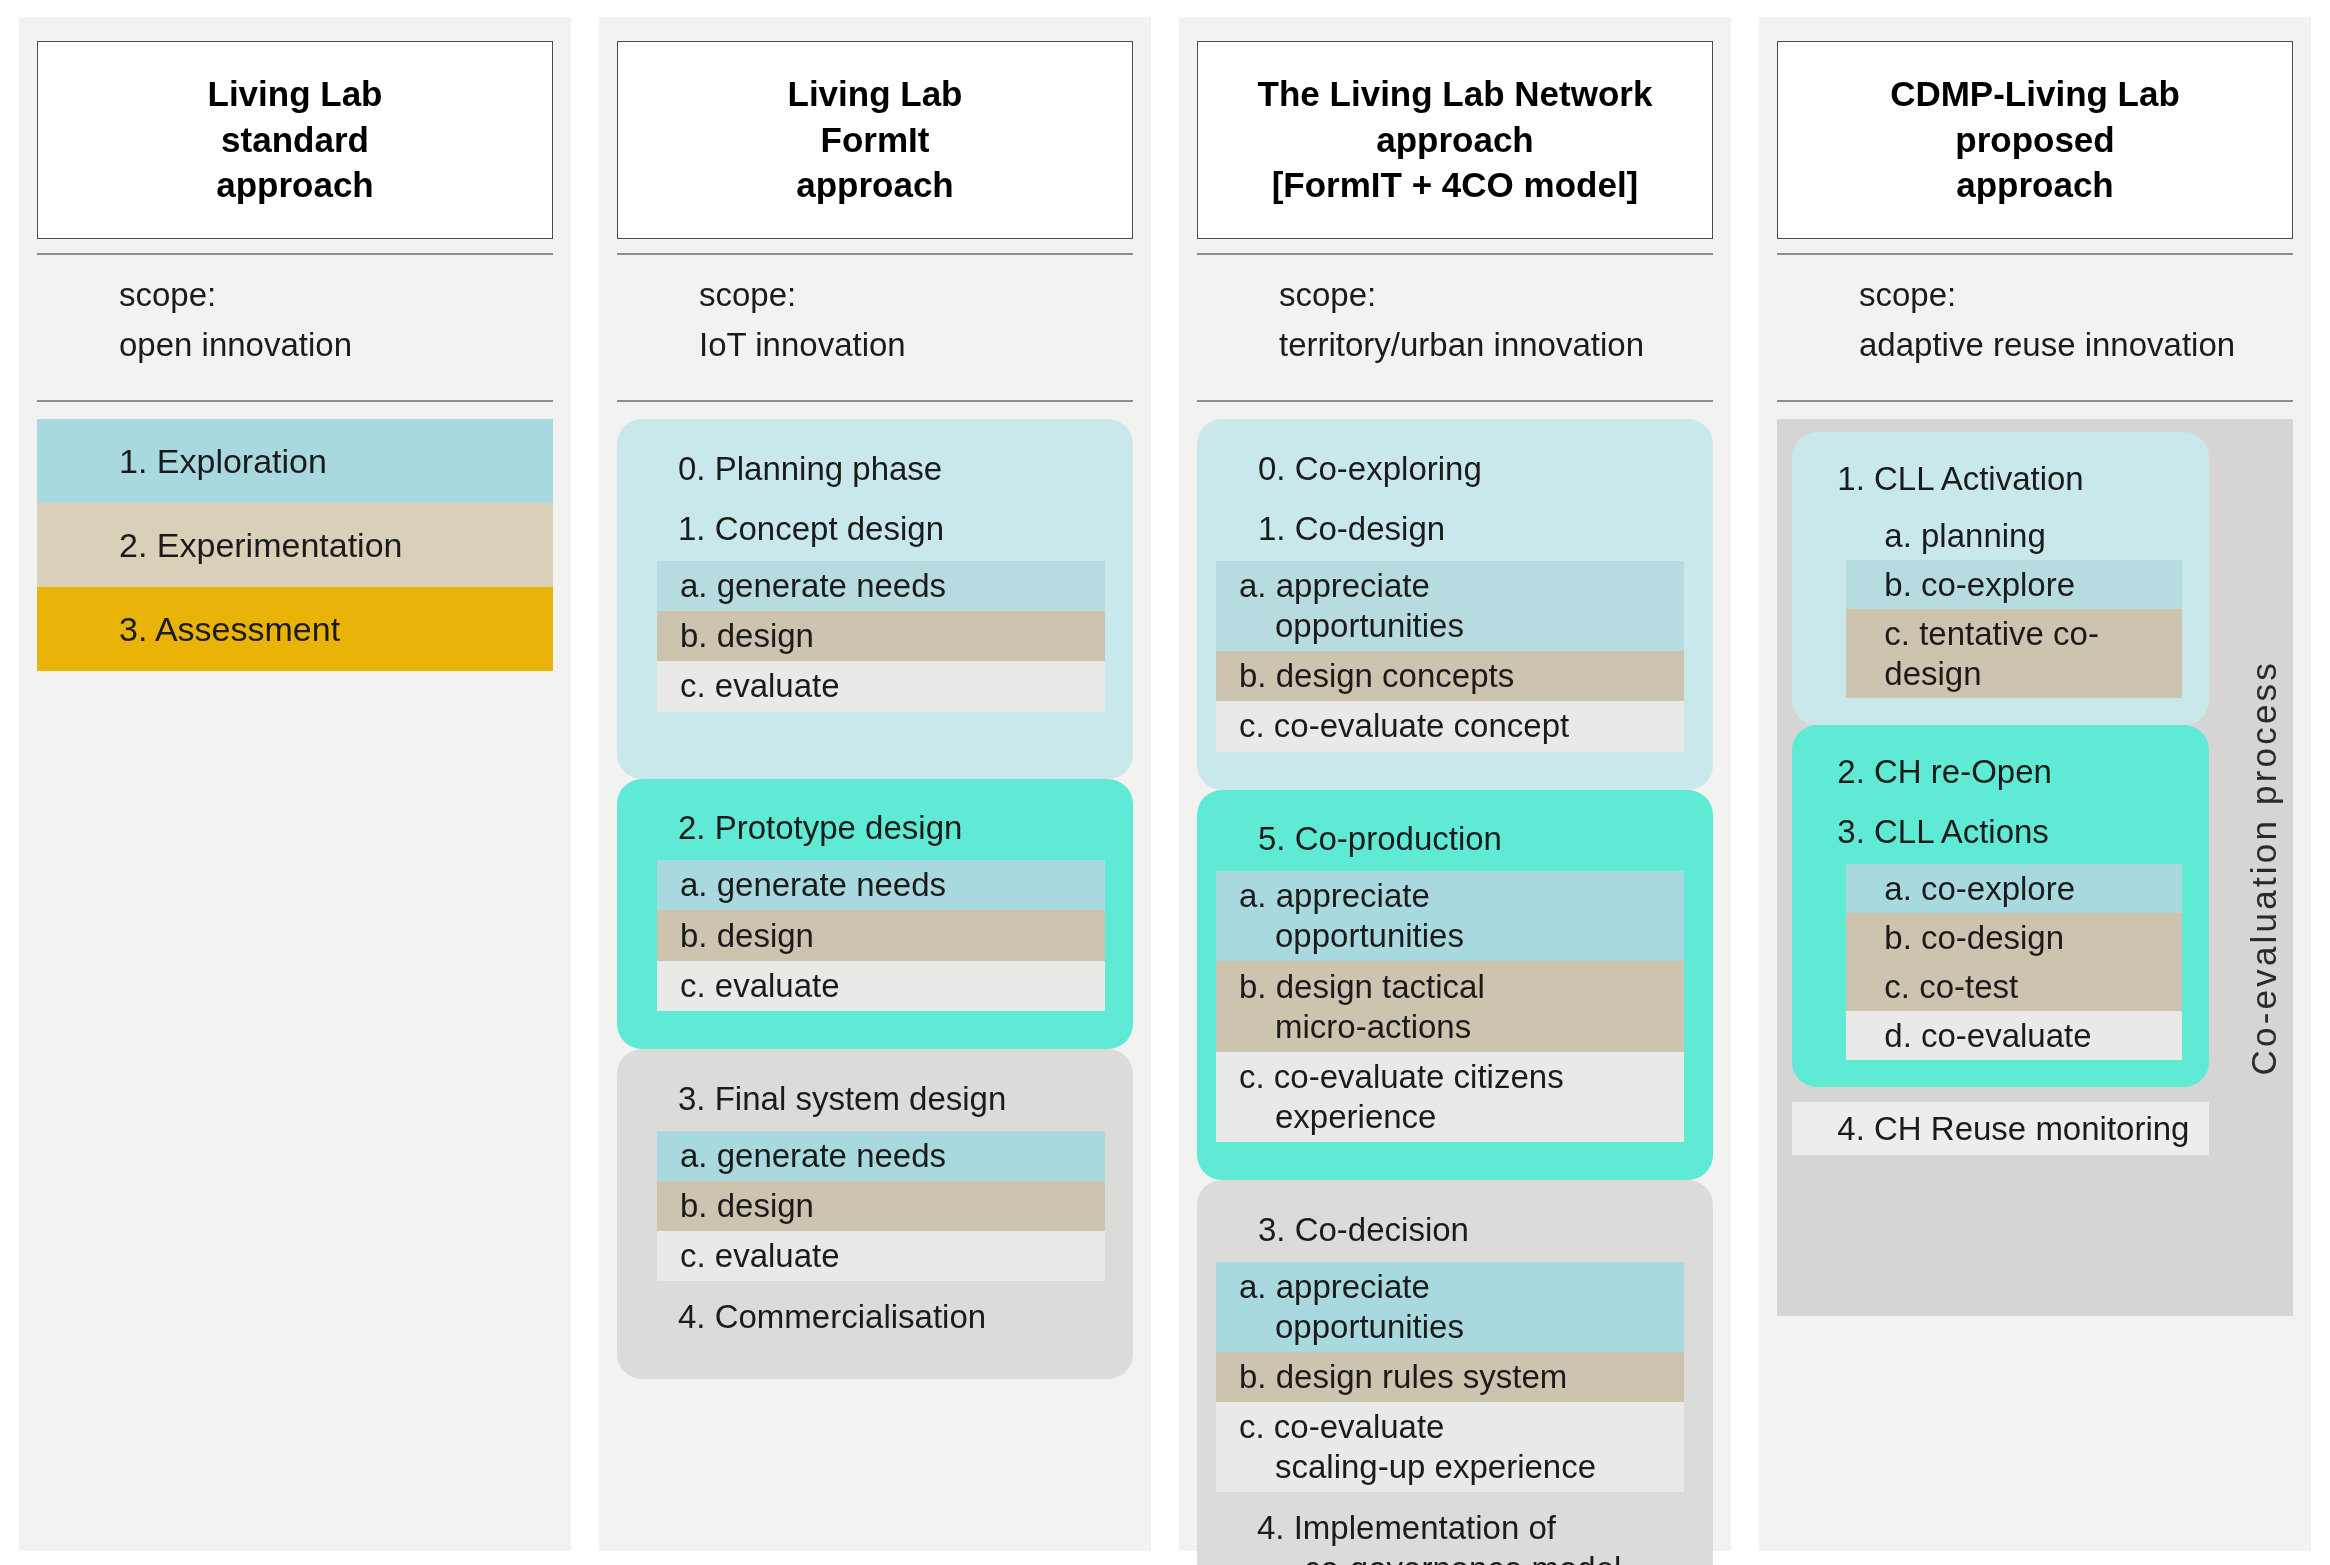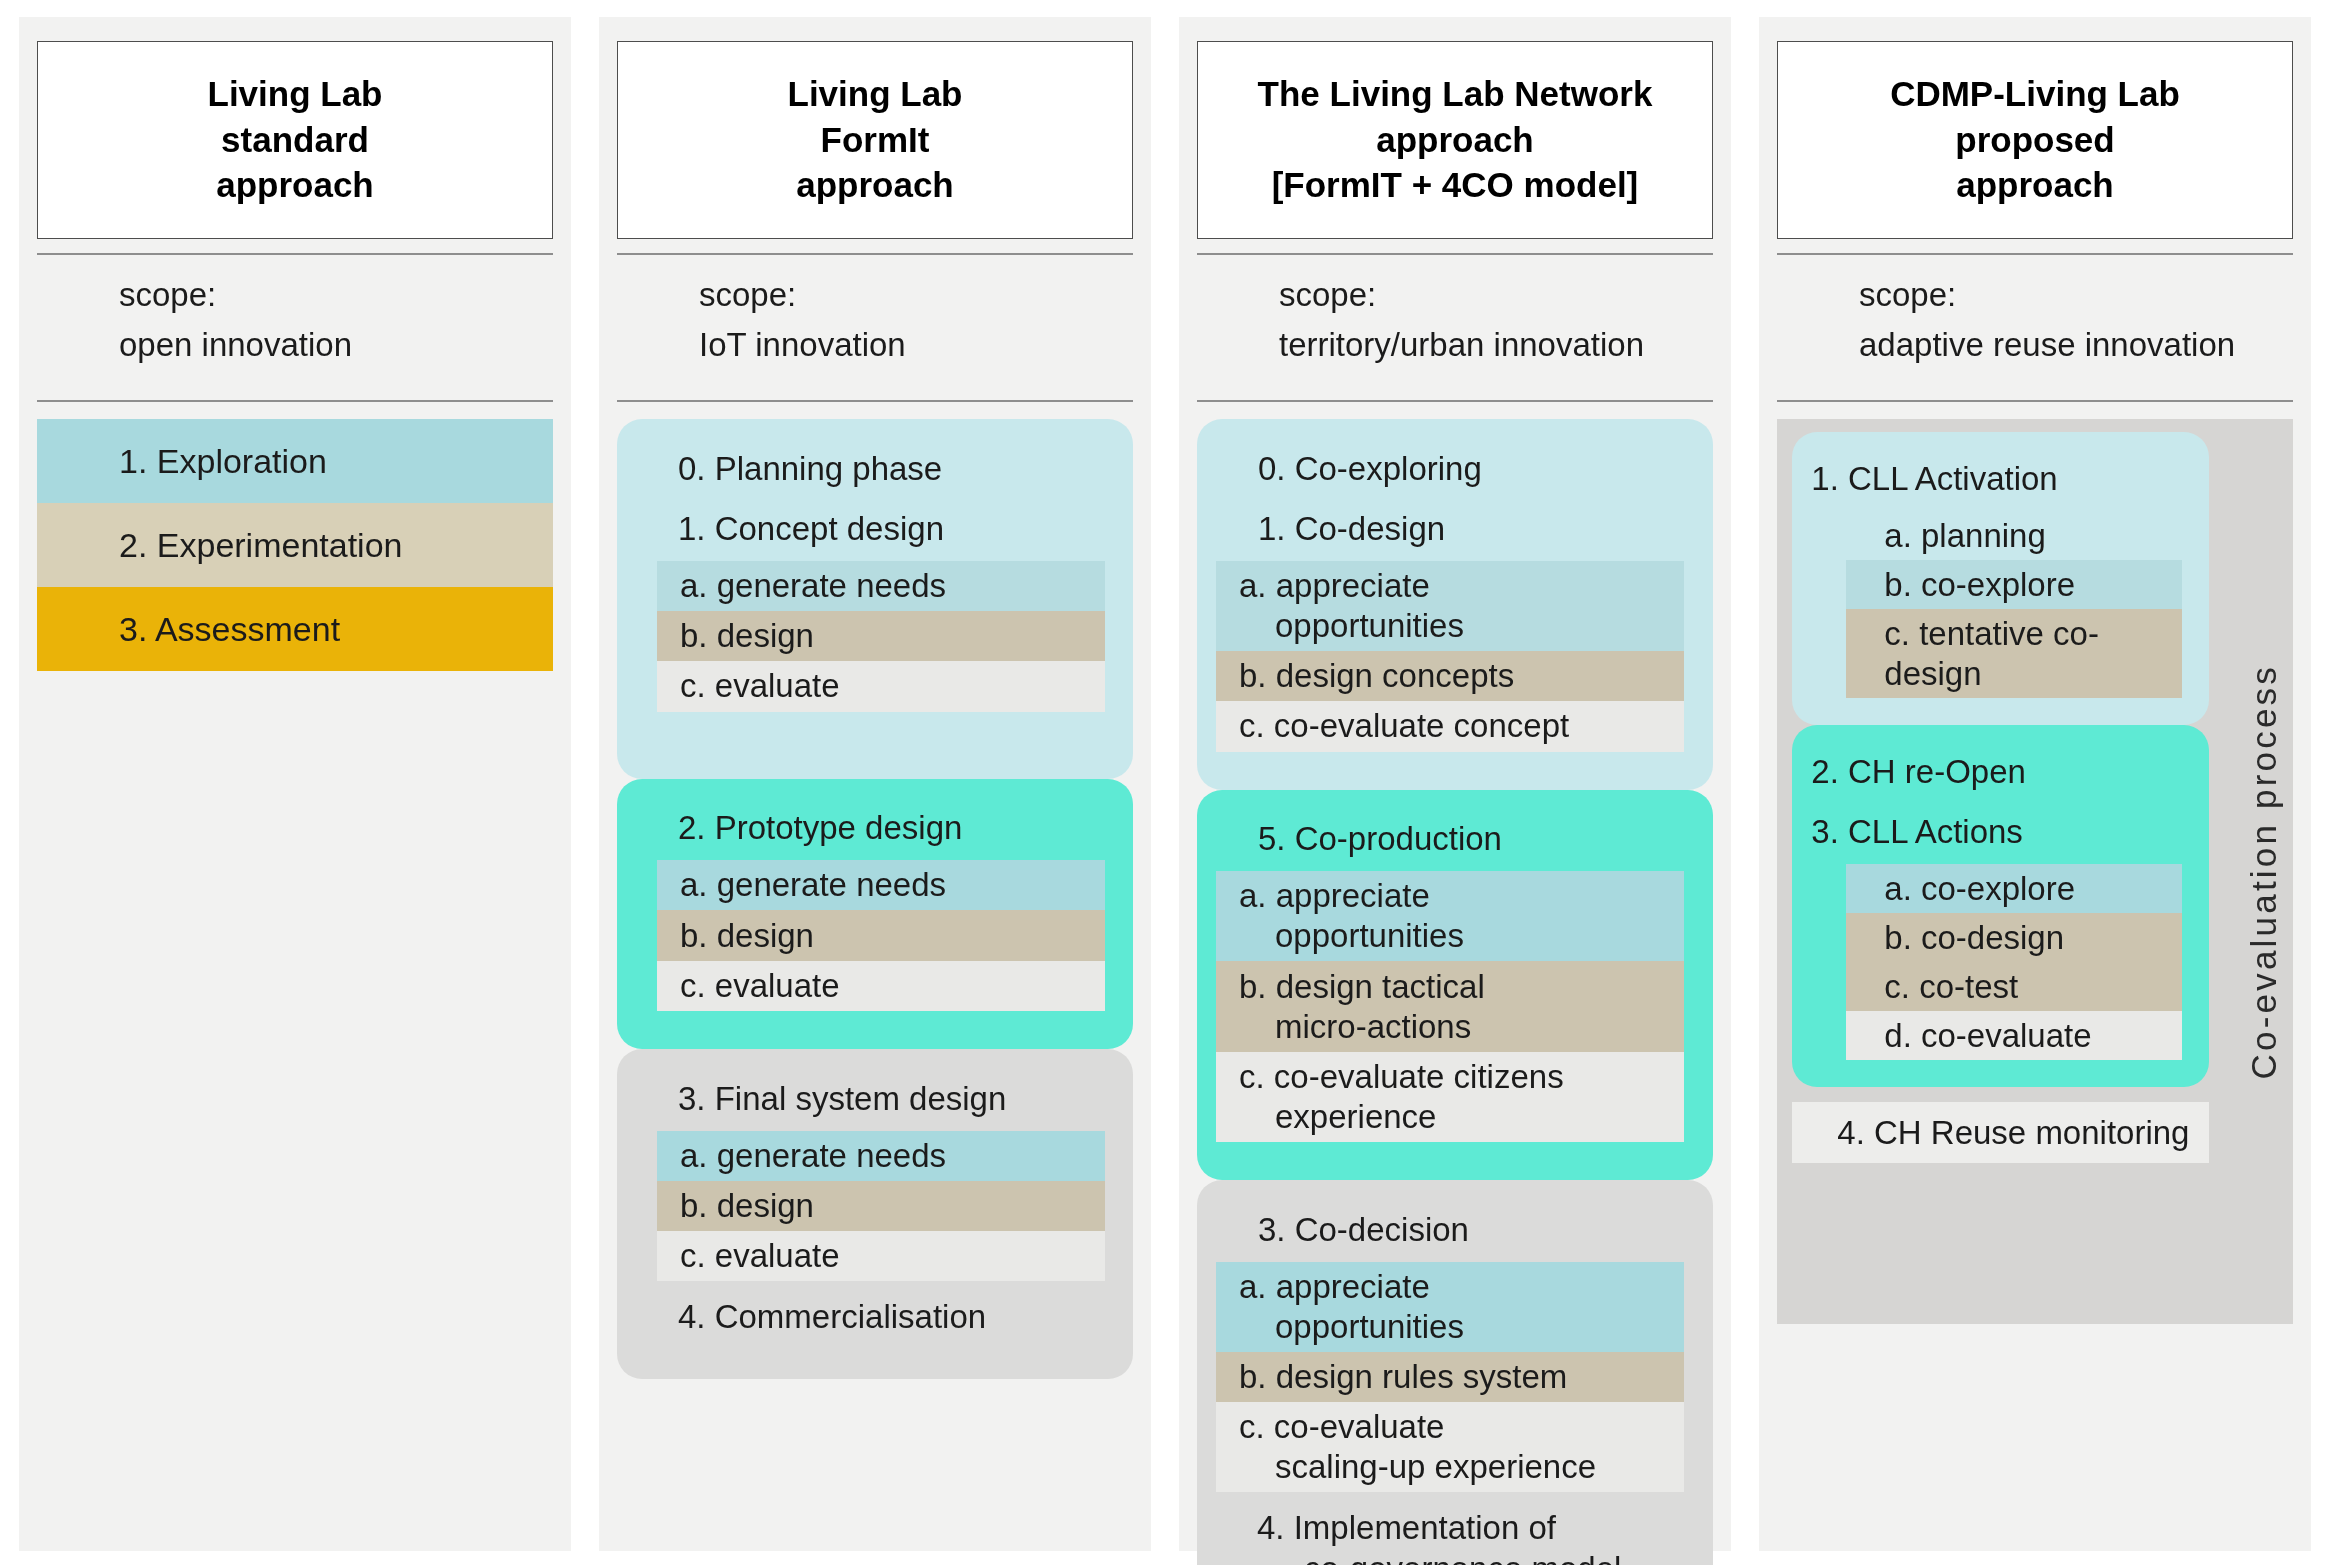"1. CLL Activation" .cdmp-container .phase { padding-left: 19px -> 45px }
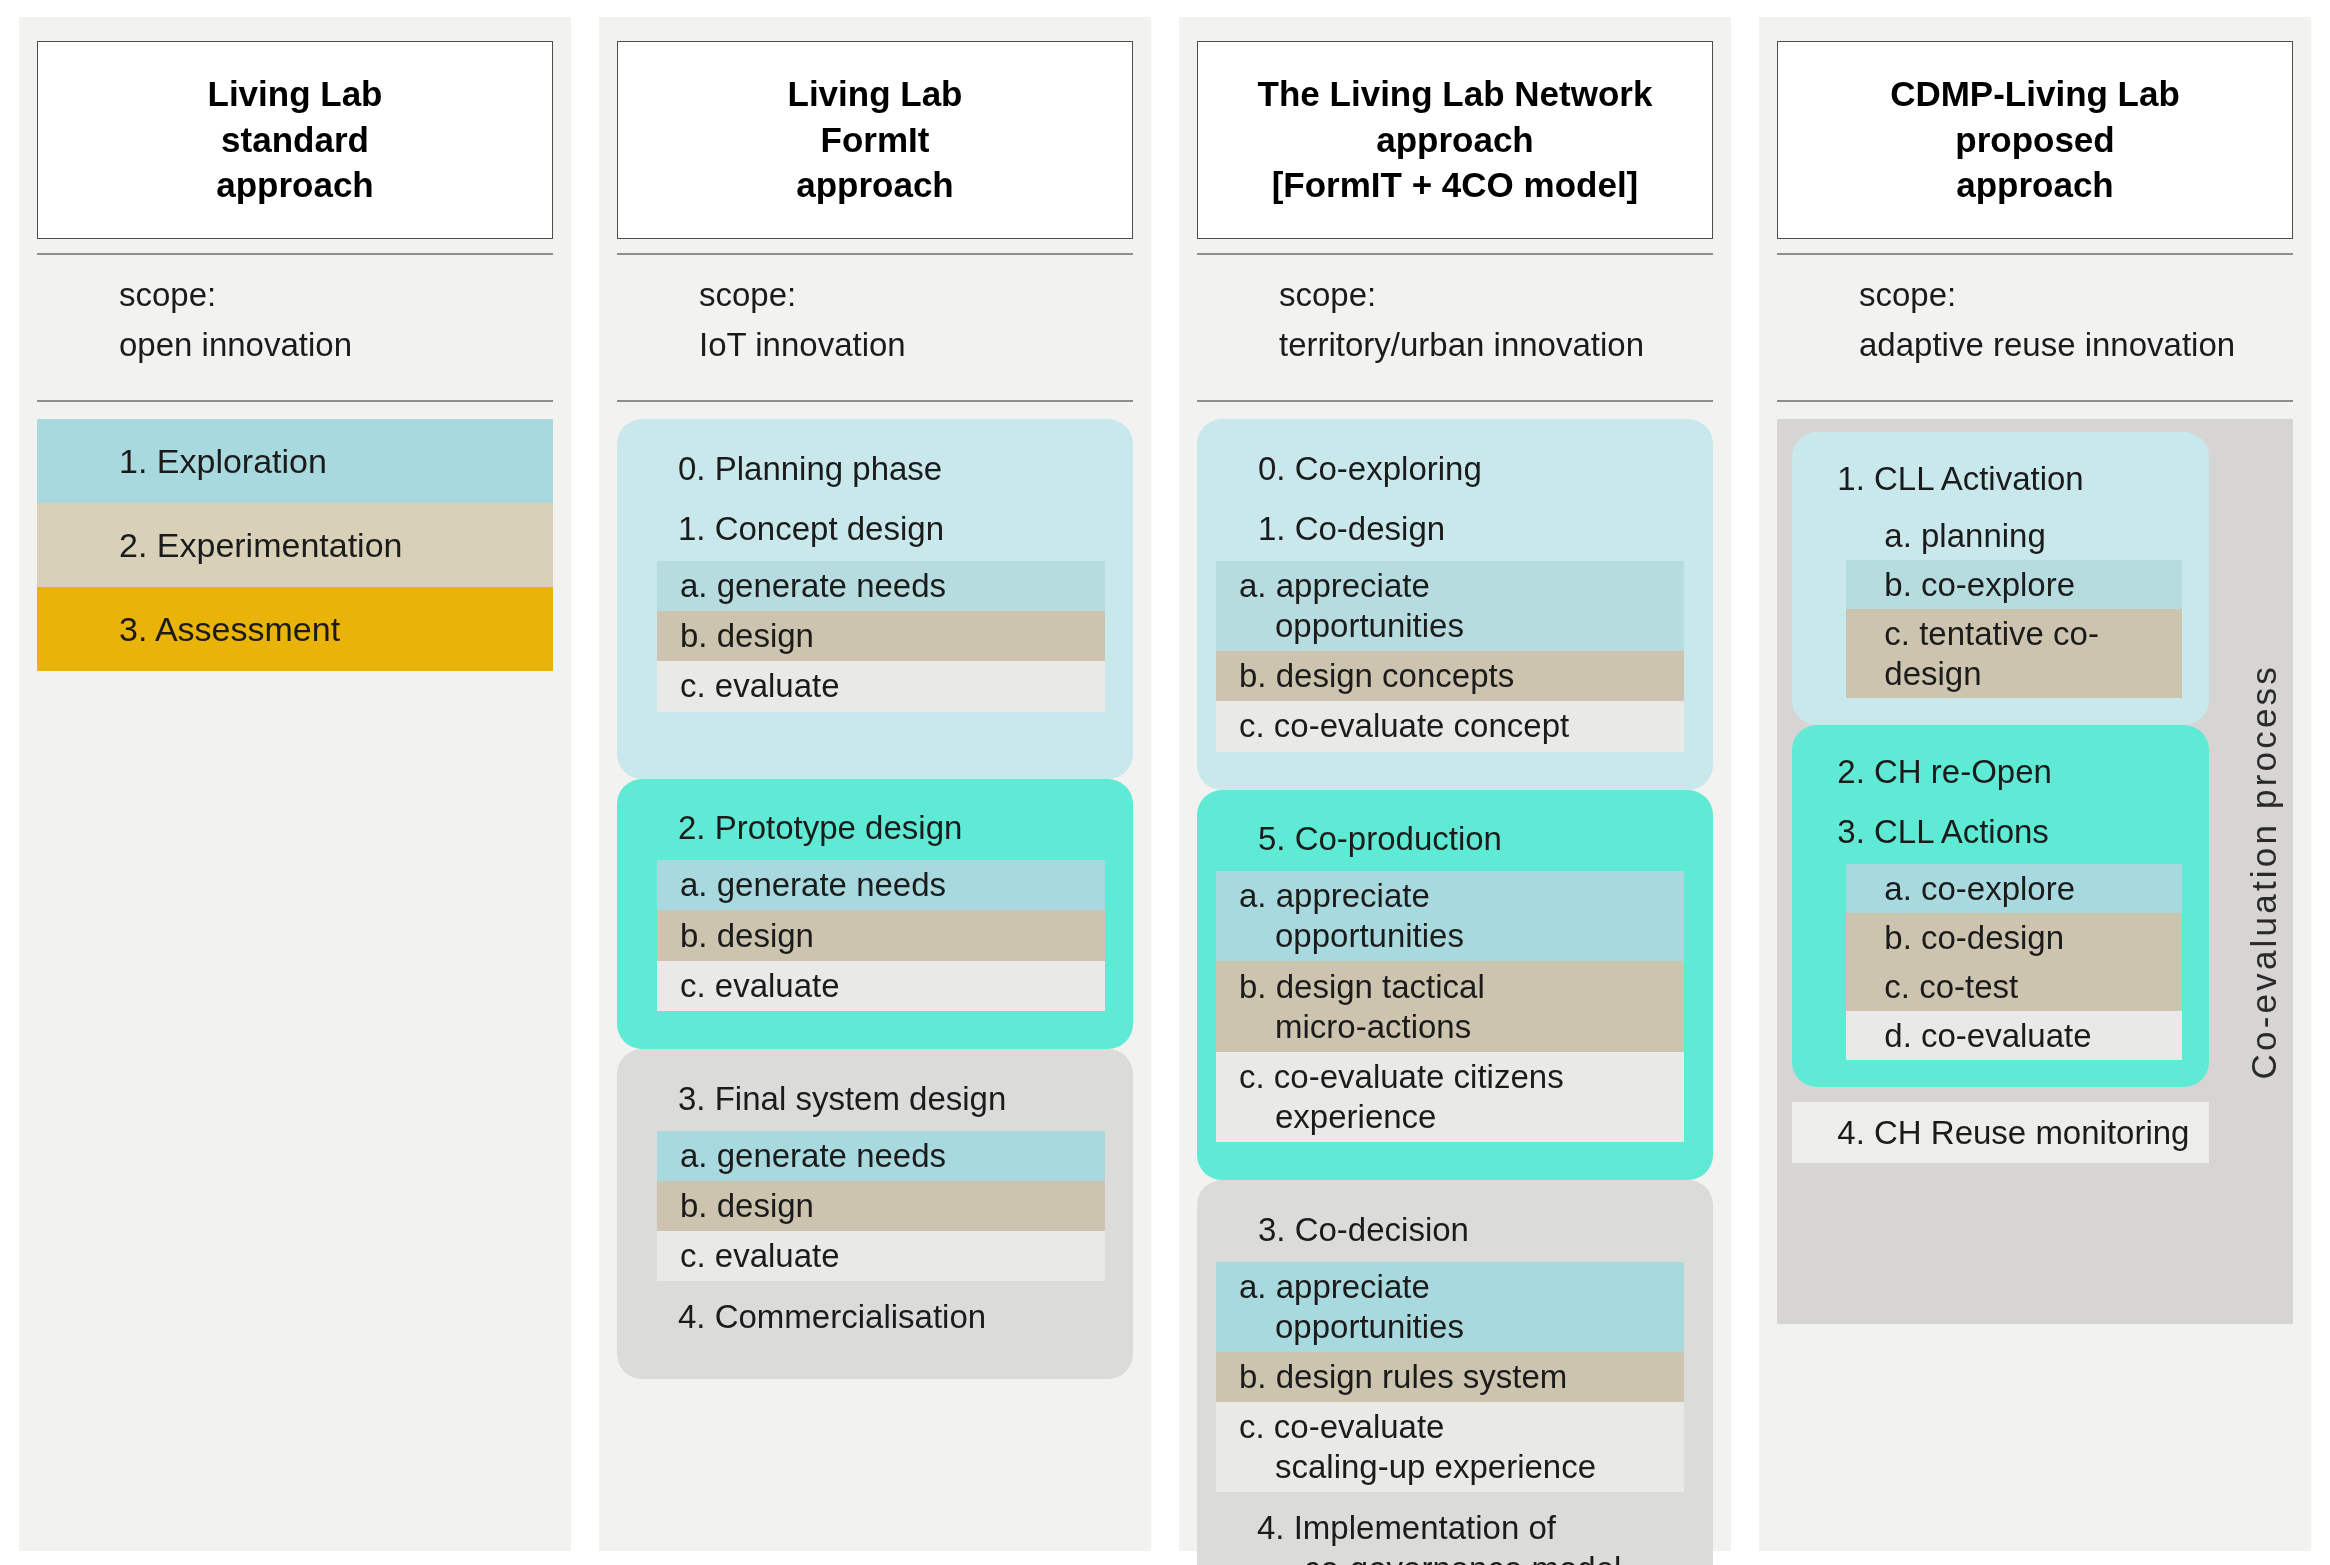"4. CH Reuse monitoring" .cdmp-strip { height: 61px -> 53px }
